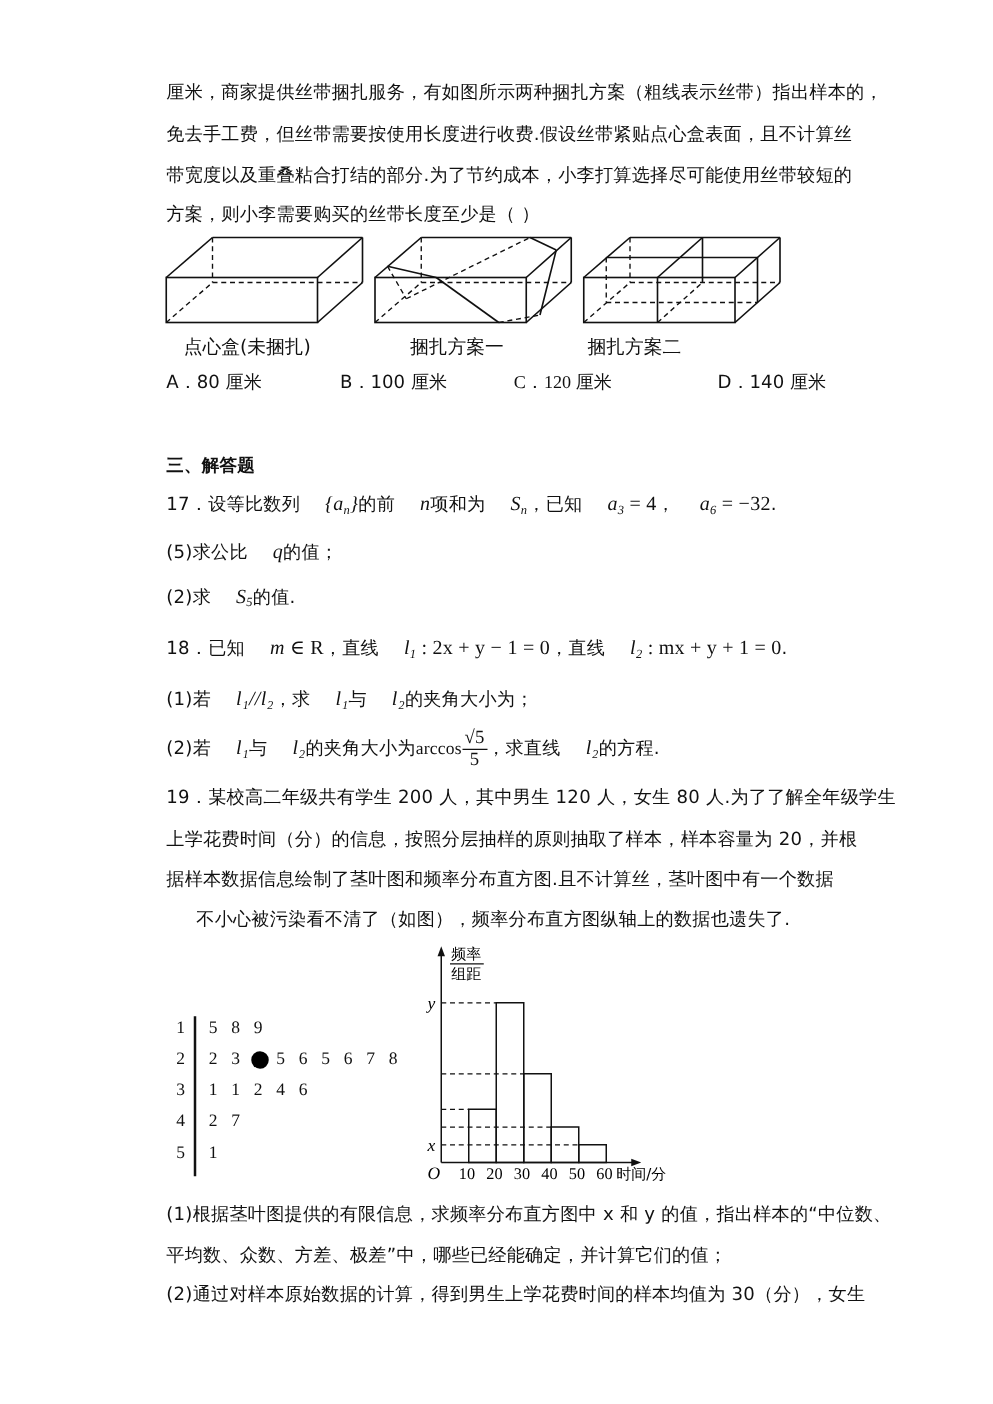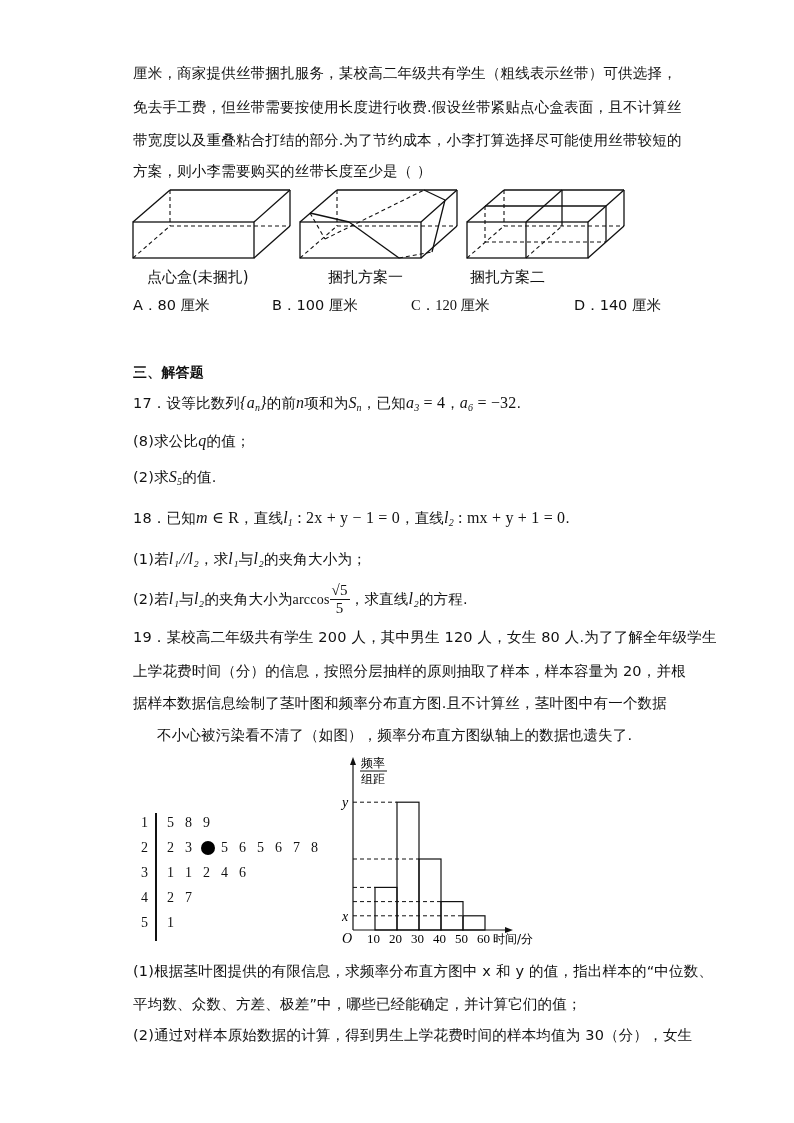"厘米，商家提供丝带捆扎服务，某校高二年级共有学生（粗线表示丝带）可供选择，" div.line { text: 某校高二年级共有学生（粗线表示丝带）可供选择 -> 有如图所示两种捆扎方案（粗线表示丝带）指出样本的 }
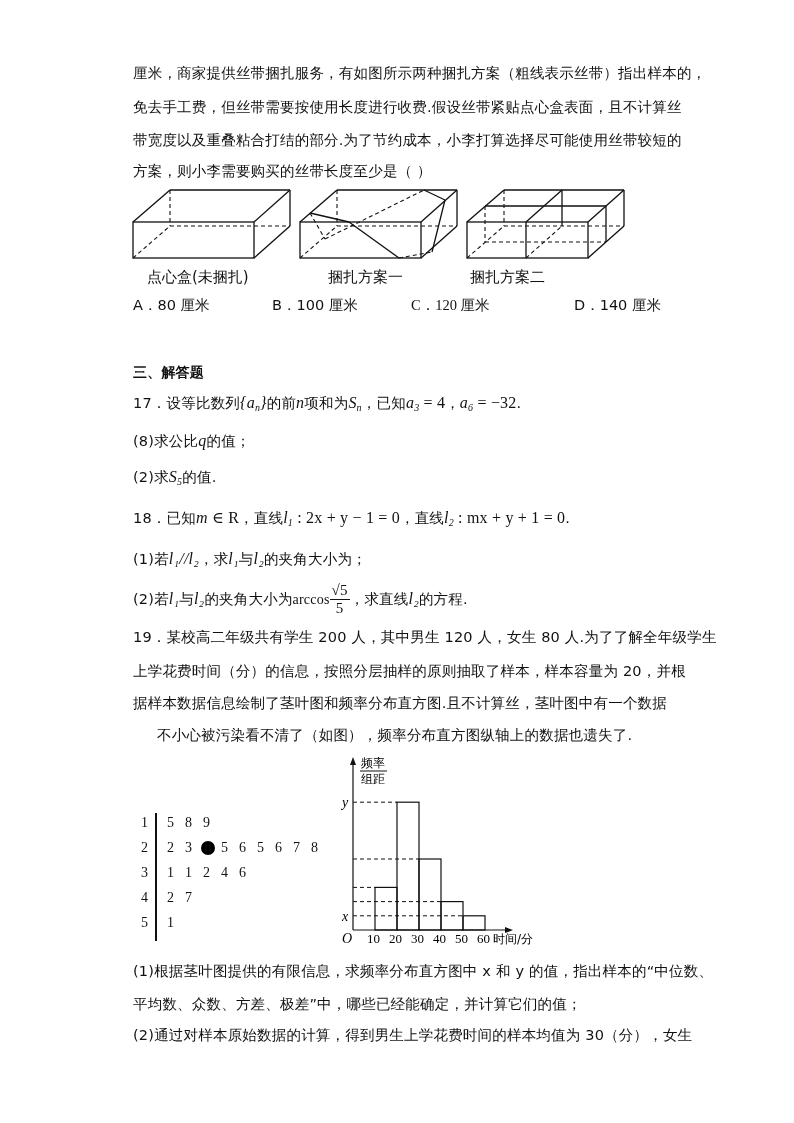"{an}" .math { margin-left: none -> 20px }
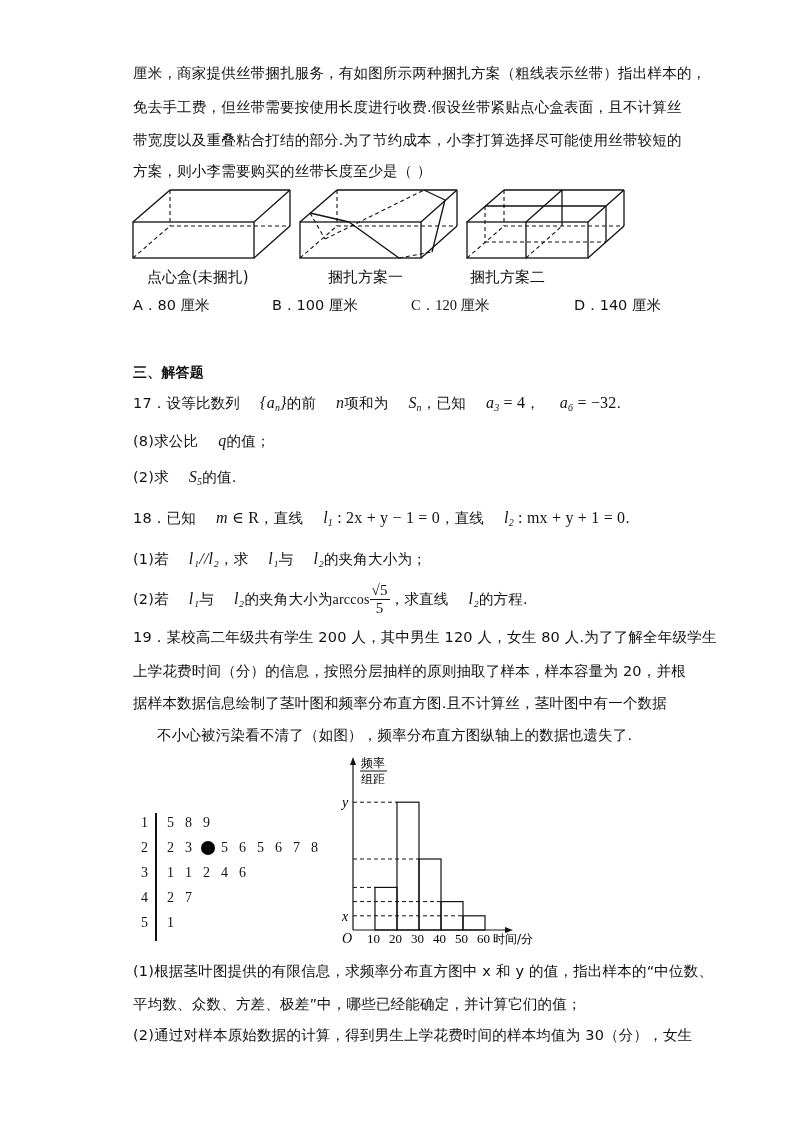"(8)求公比" span { text: 8 -> 5 }
